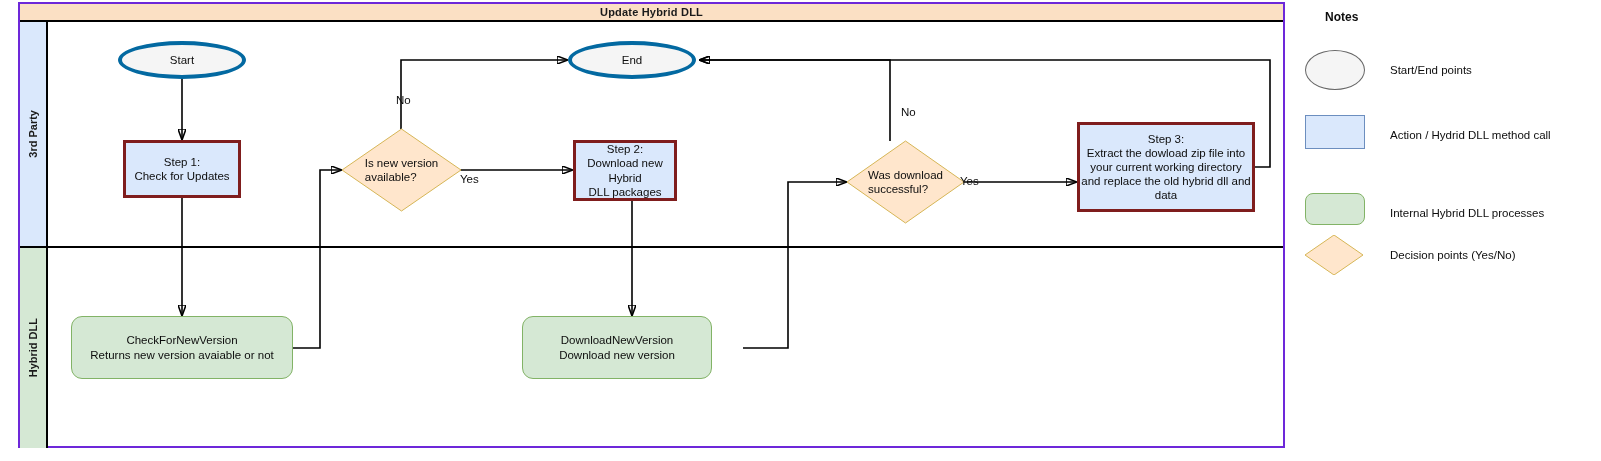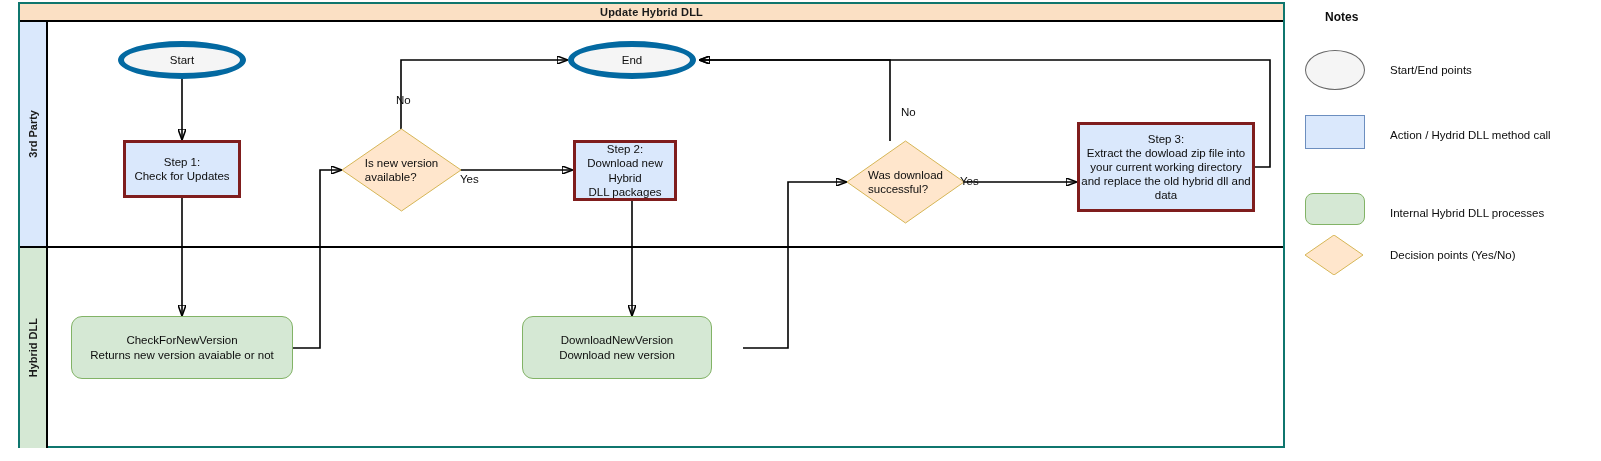"Update Hybrid DLL" .pool { border: 2px solid #0f766e -> 2px solid #6d28d9 }
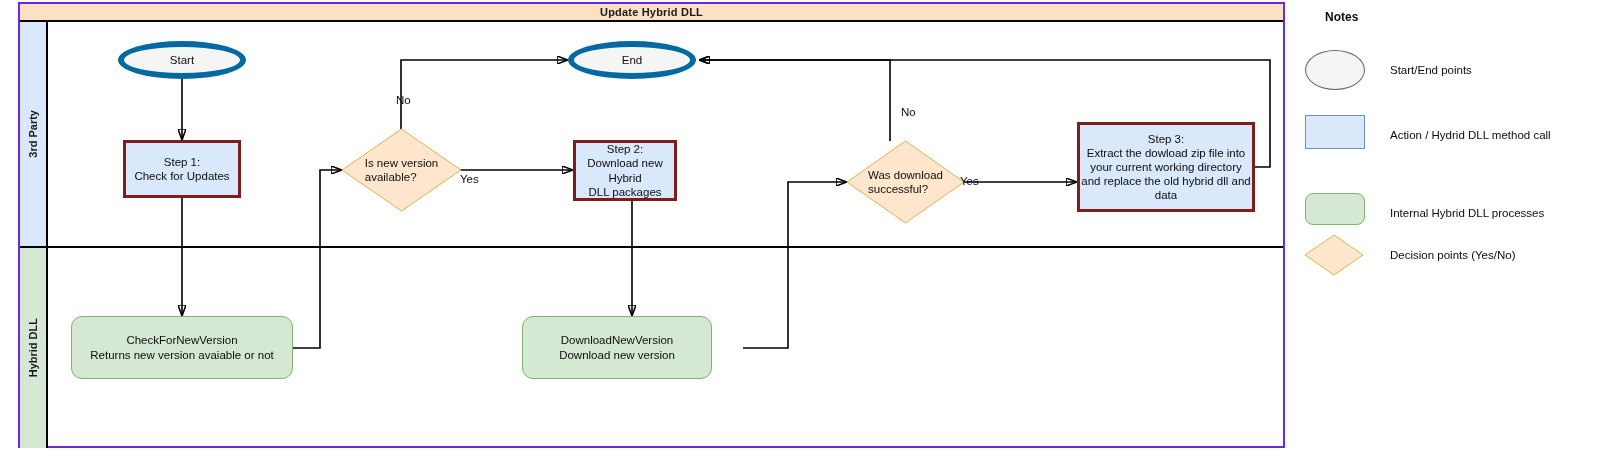"Start" .terminator { border: 6px solid #0369a1 -> 4px solid #0369a1 }
